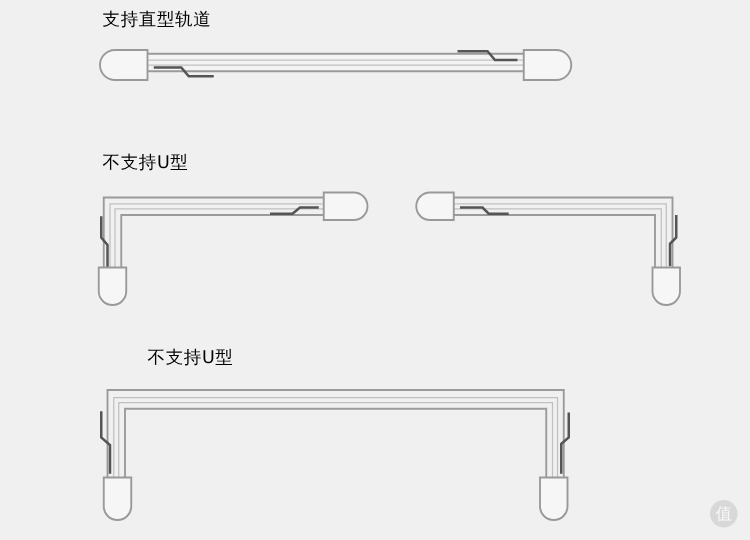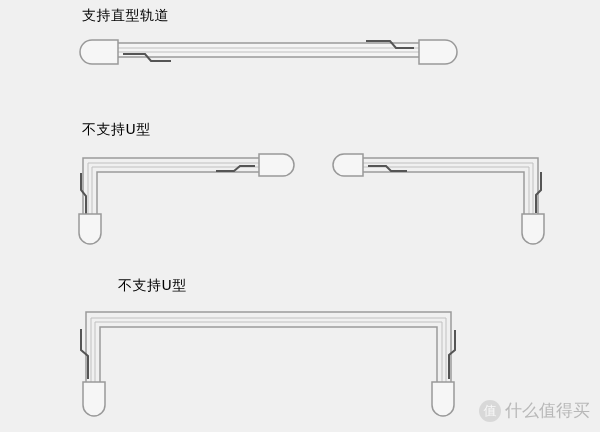"什么值得买" span { html: <span>什么值得买</span> -> none }
